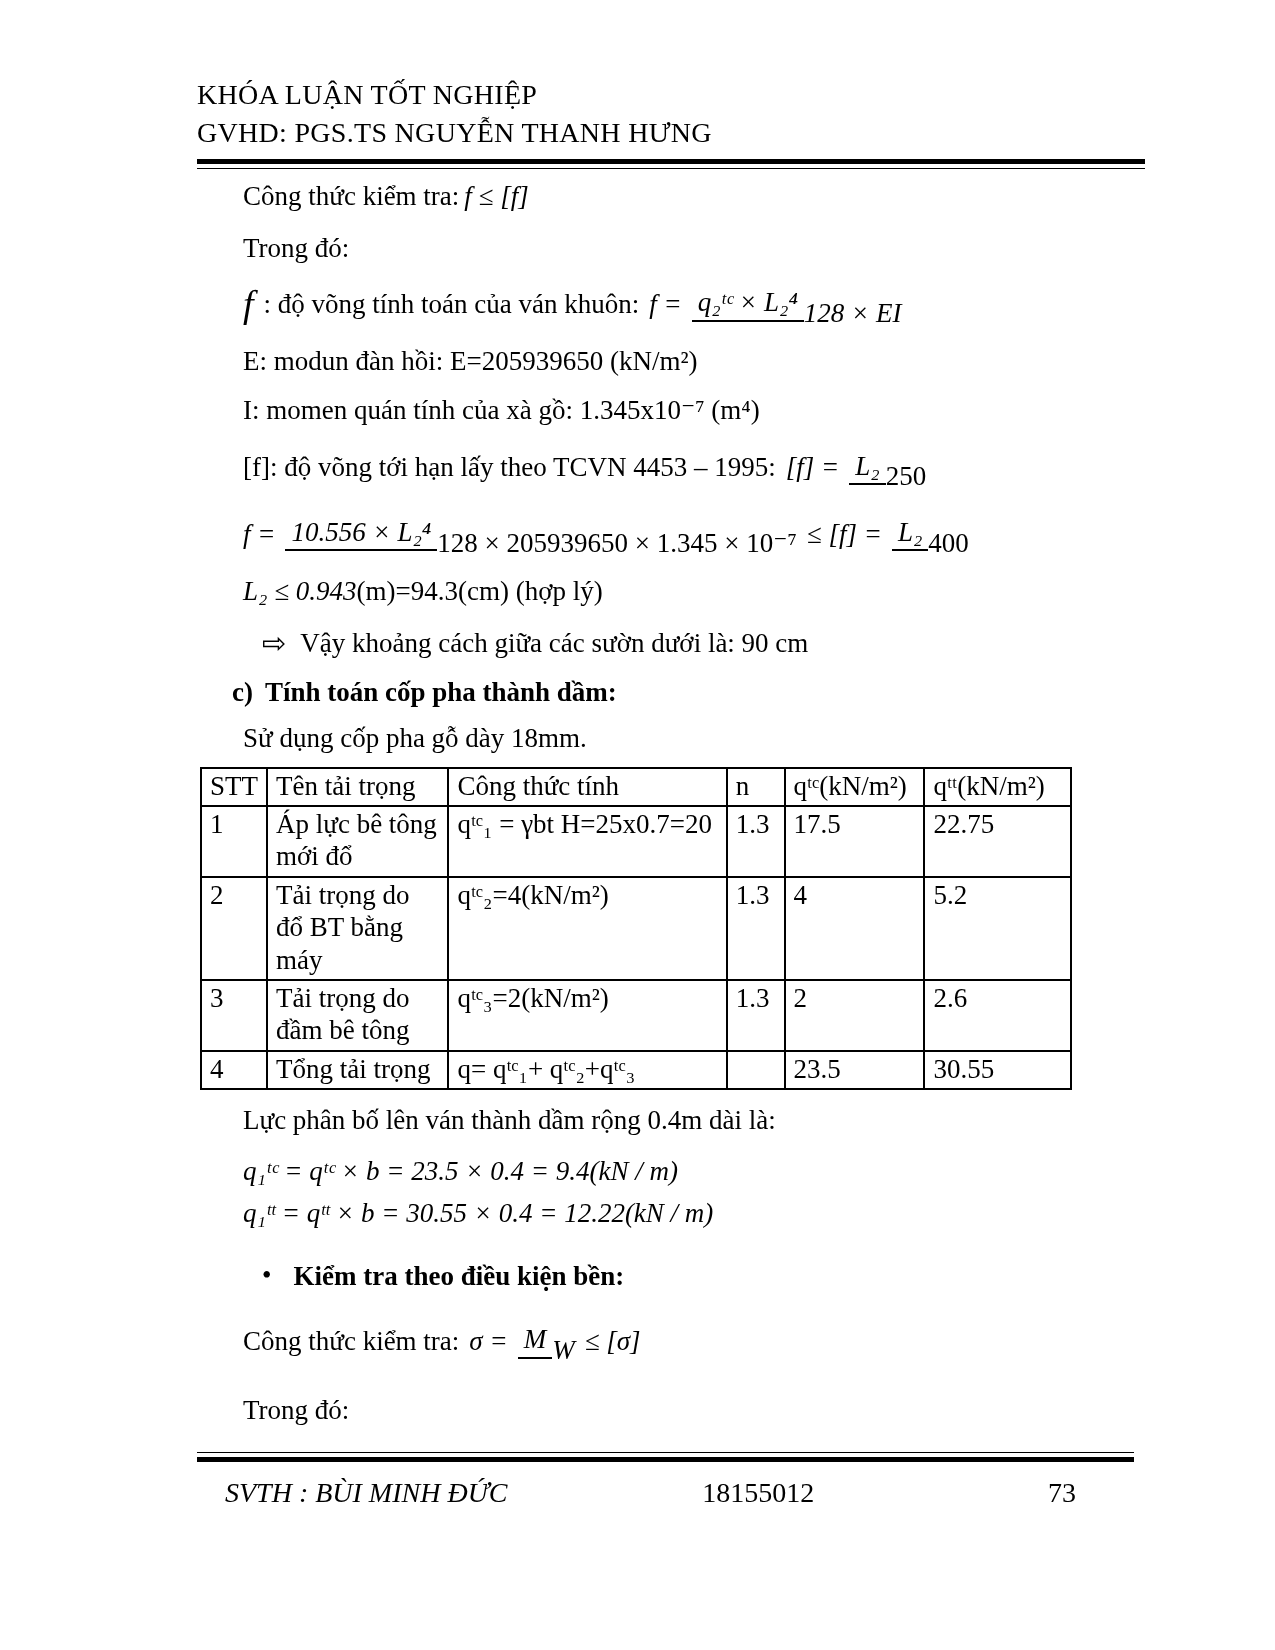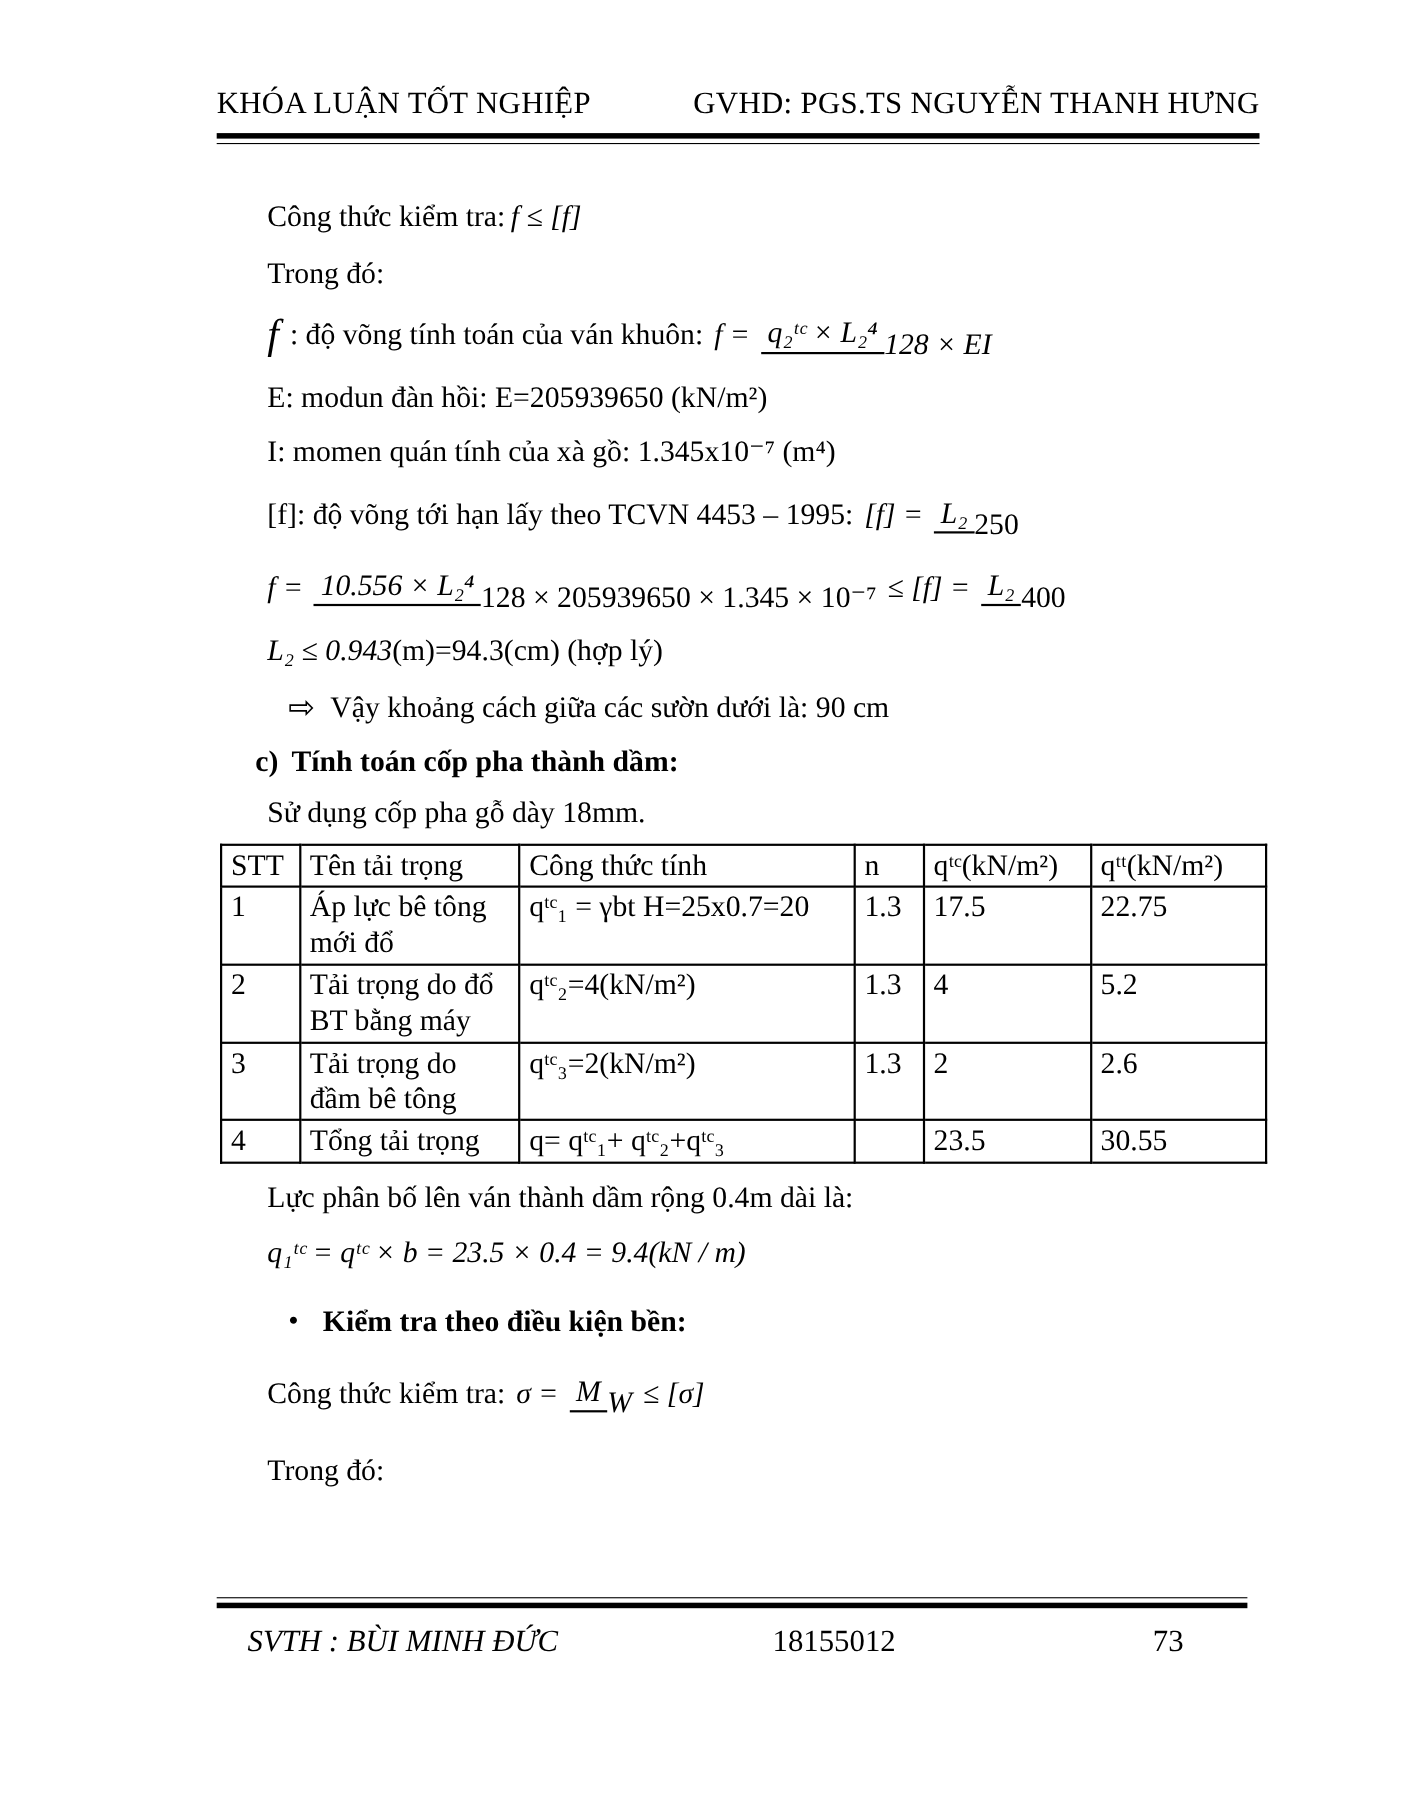"KHÓA LUẬN TỐT NGHIỆP" .header-row { flex-direction: none -> column }
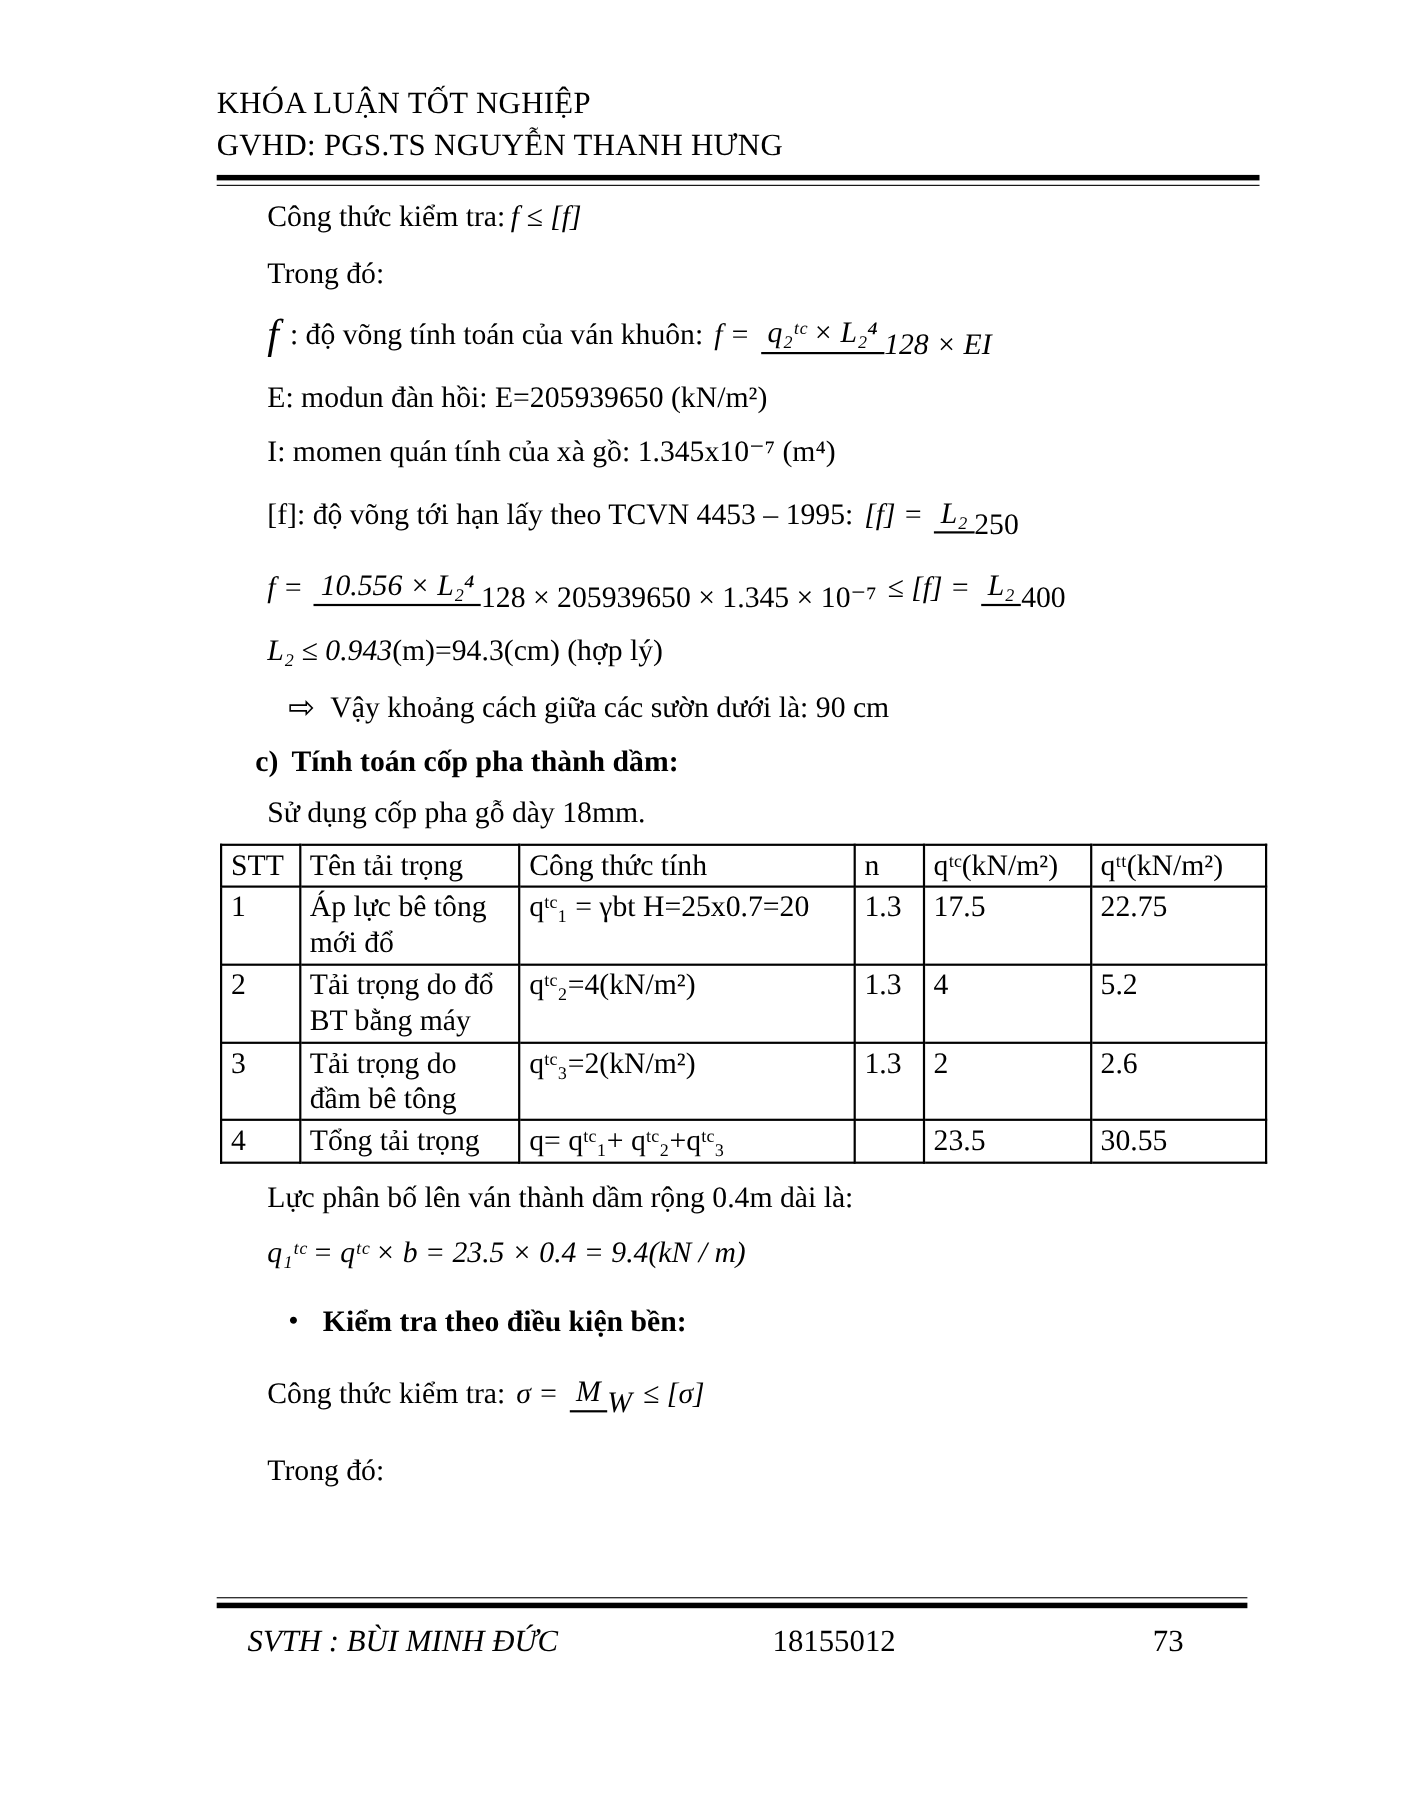"STT" .calc-table { width: 952px -> 872px }
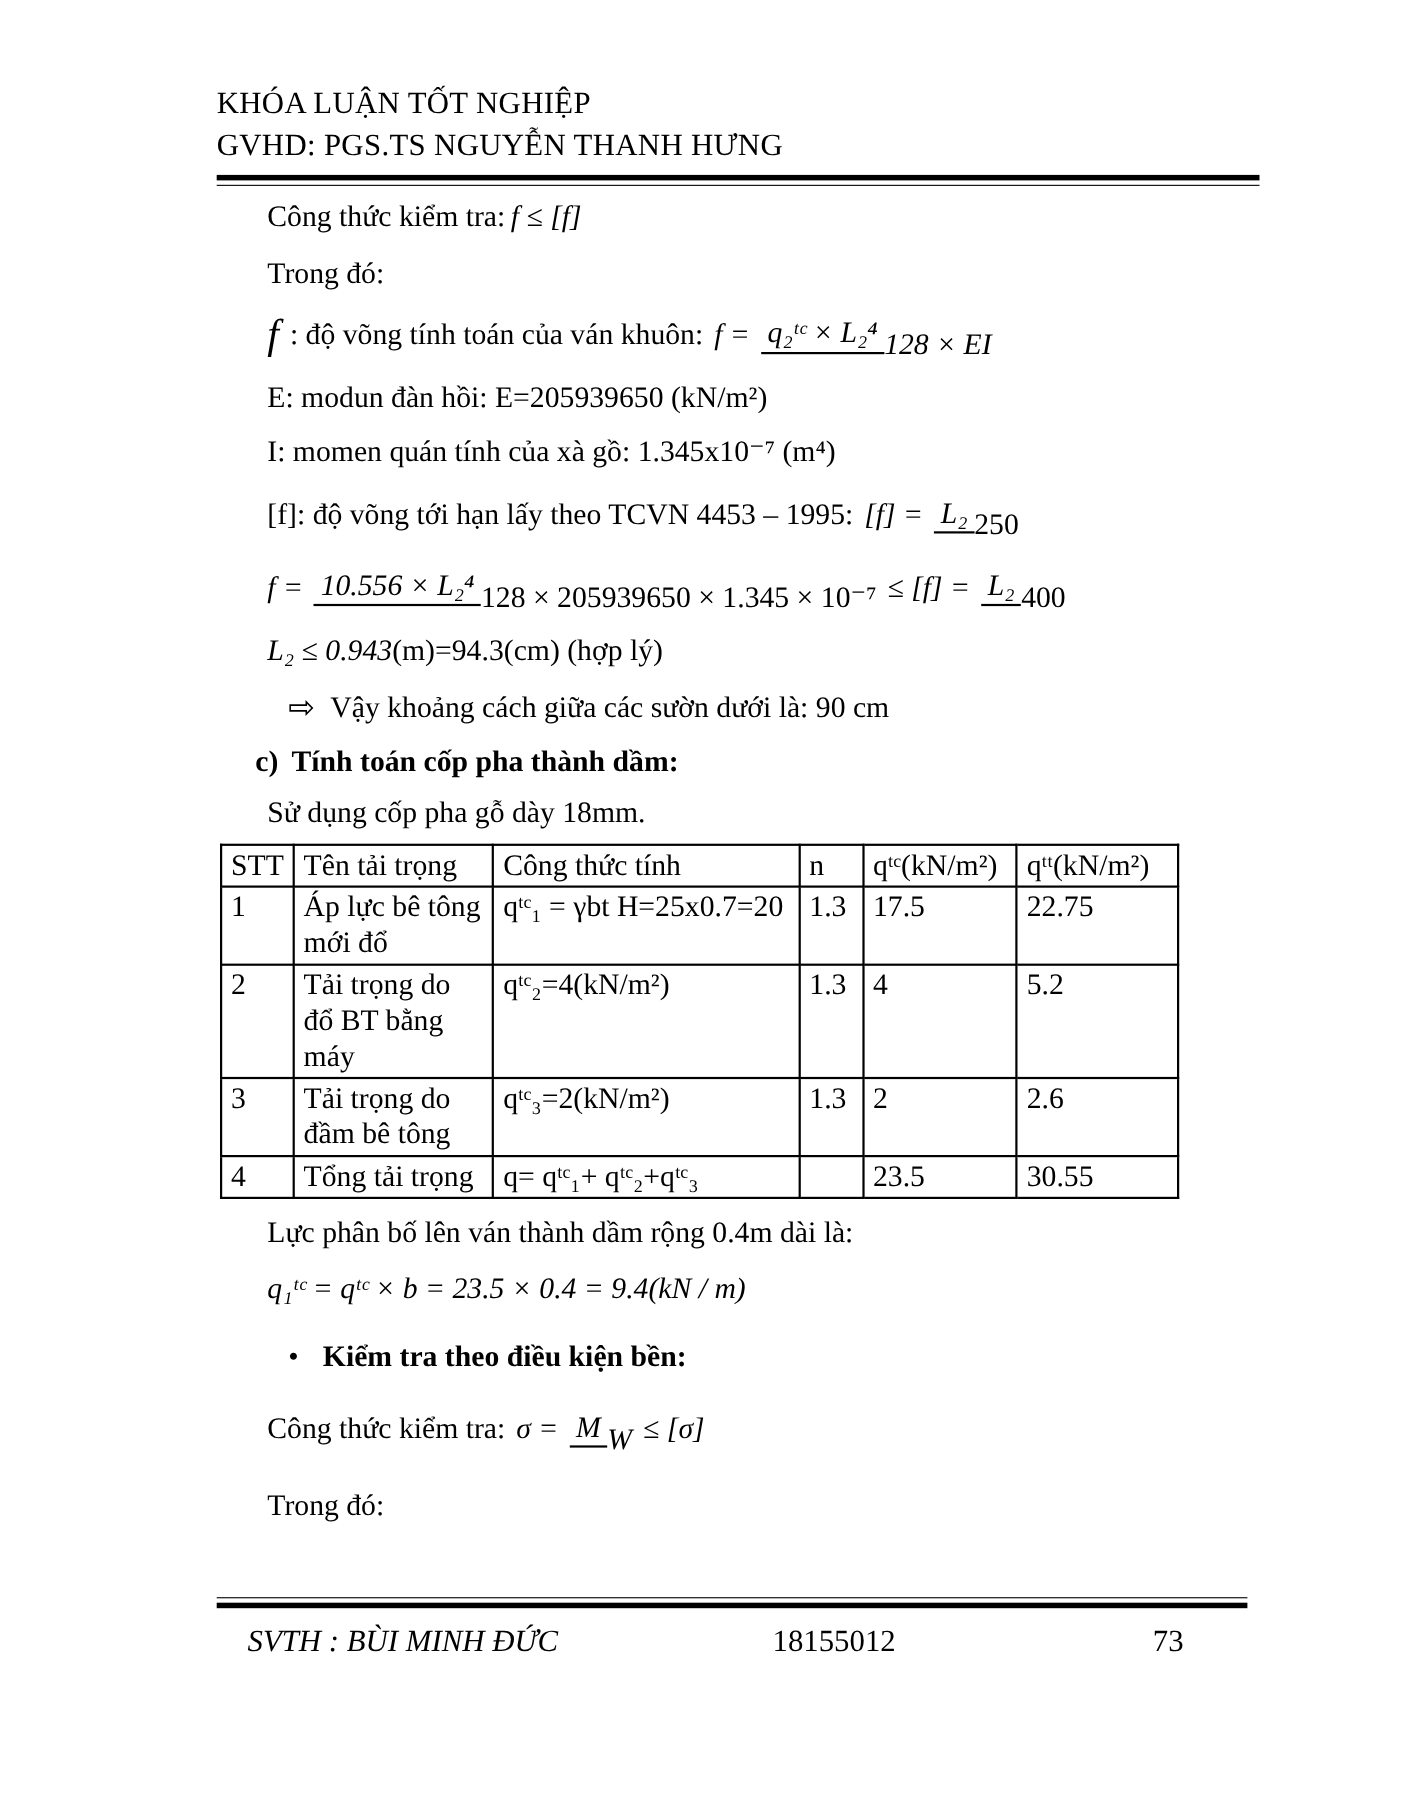"q₁ᵗᵗ = qᵗᵗ × b" p.para { html: none -> <p>q₁ᵗᵗ = qᵗᵗ × b = 30.55 × 0.4 = 12.22(kN / m)</p> }
